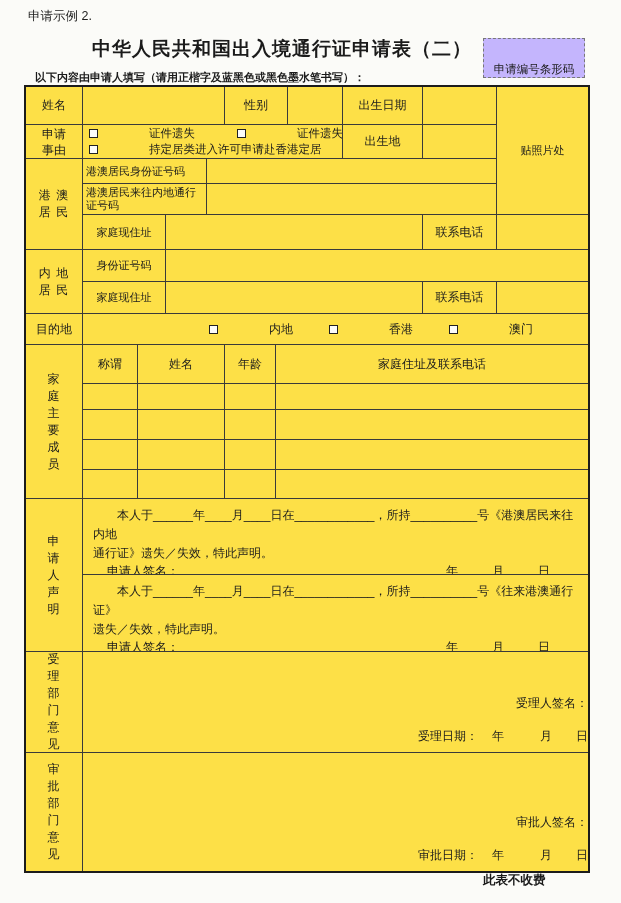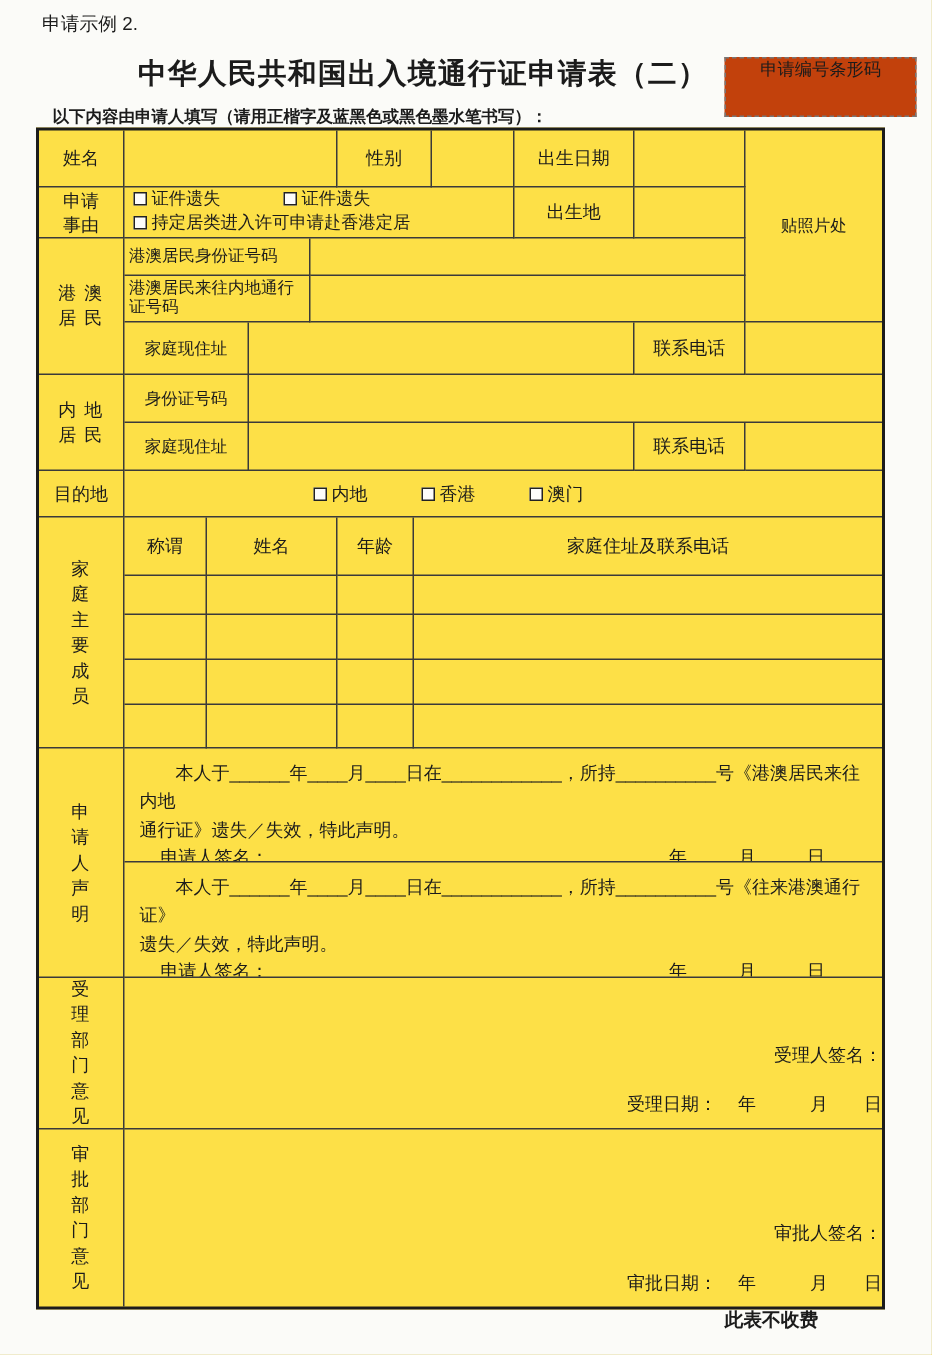"申请编号条形码" .barcode-box { align-items: flex-start -> flex-end; background: #c2410c -> #c4b5fd; width: 128px -> 102px }
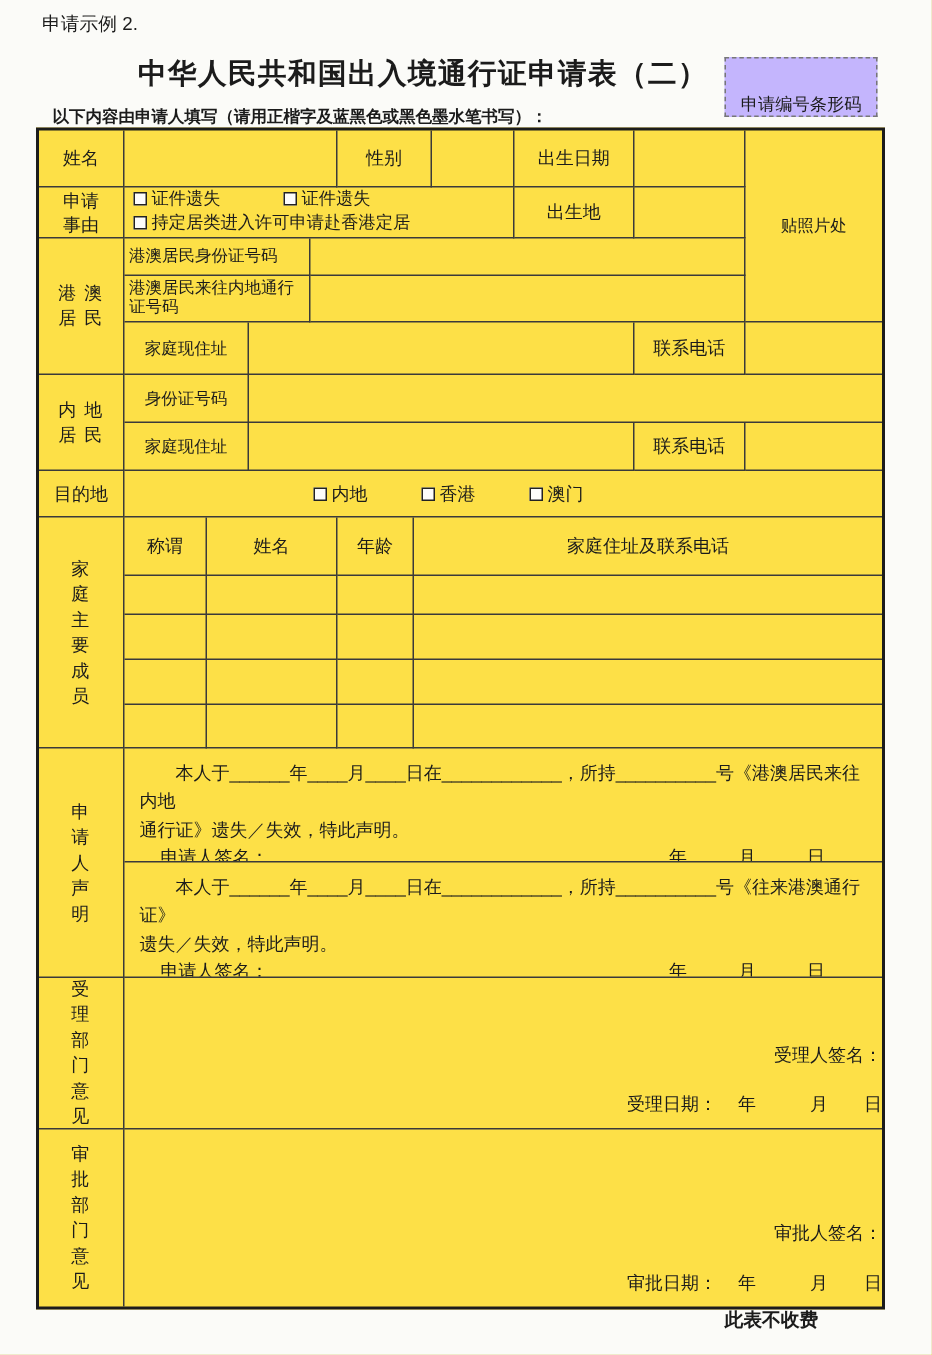"证件遗失" .opt { gap: none -> 48px }
